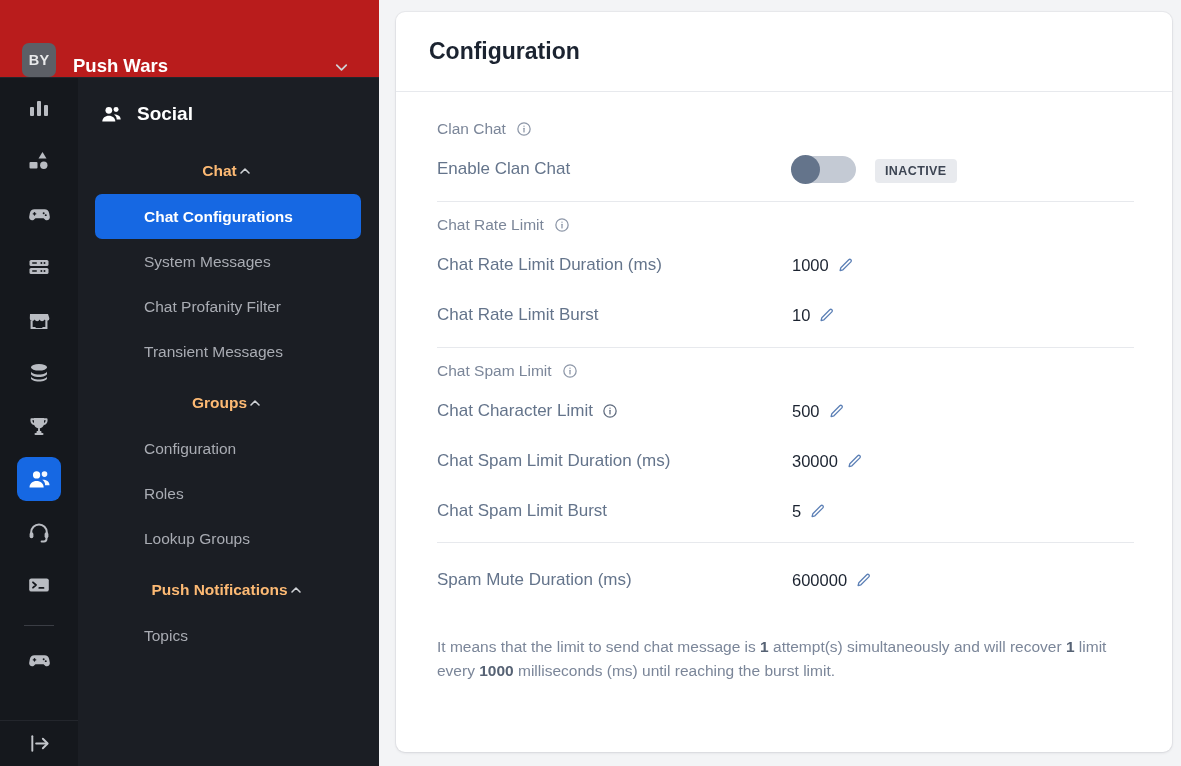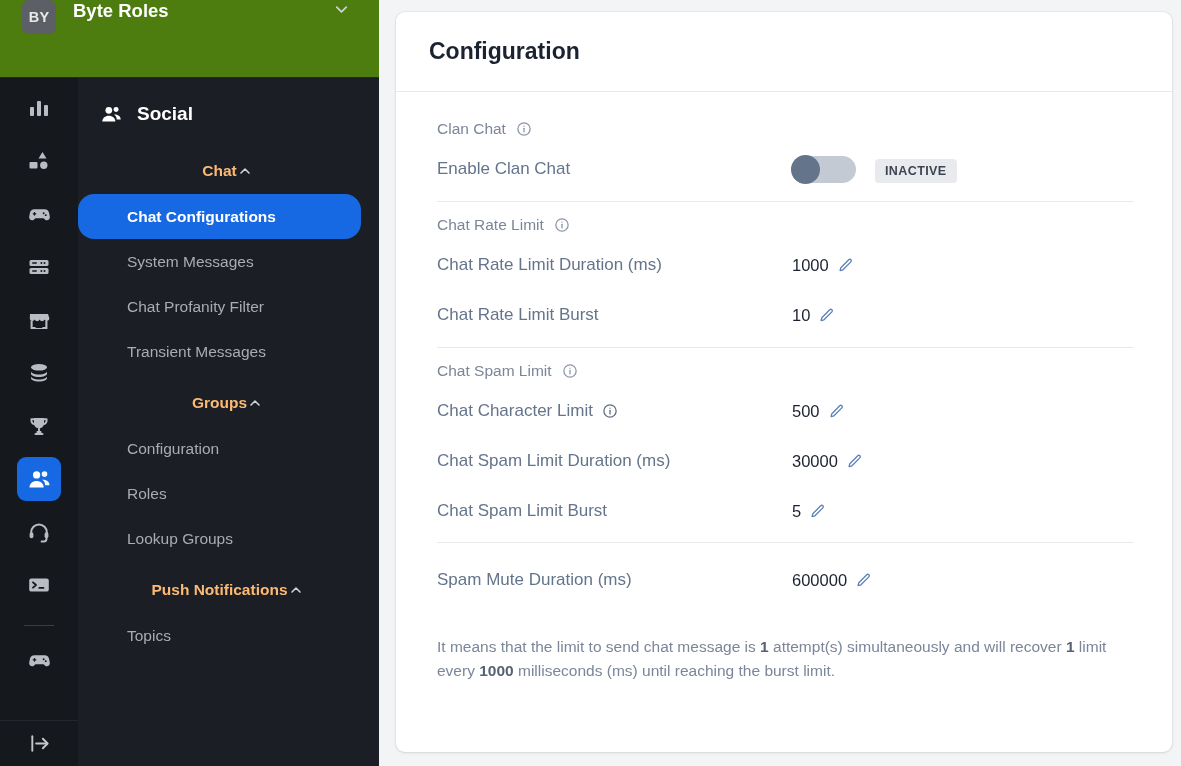"BY" .workspace-header { align-items: flex-start -> flex-end; background: #4d7c0f -> #b91c1c }
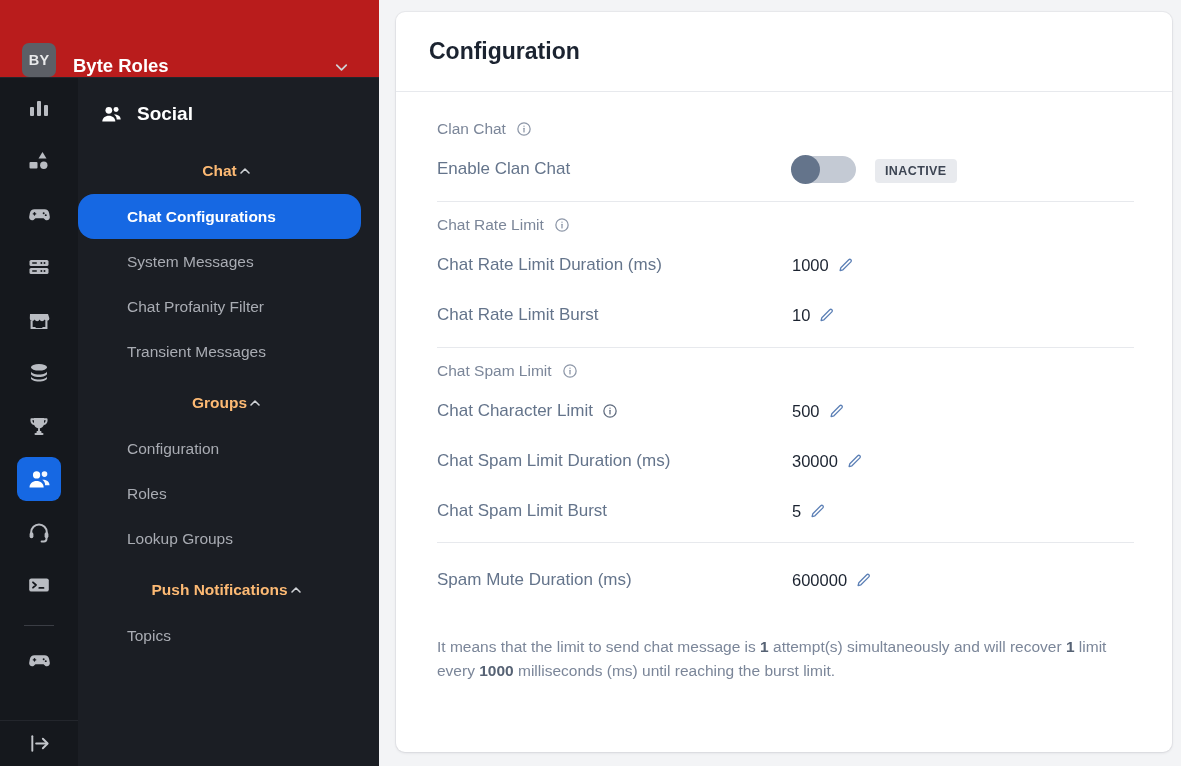"Byte Roles" div.ws-title { text: Byte Roles -> Push Wars }
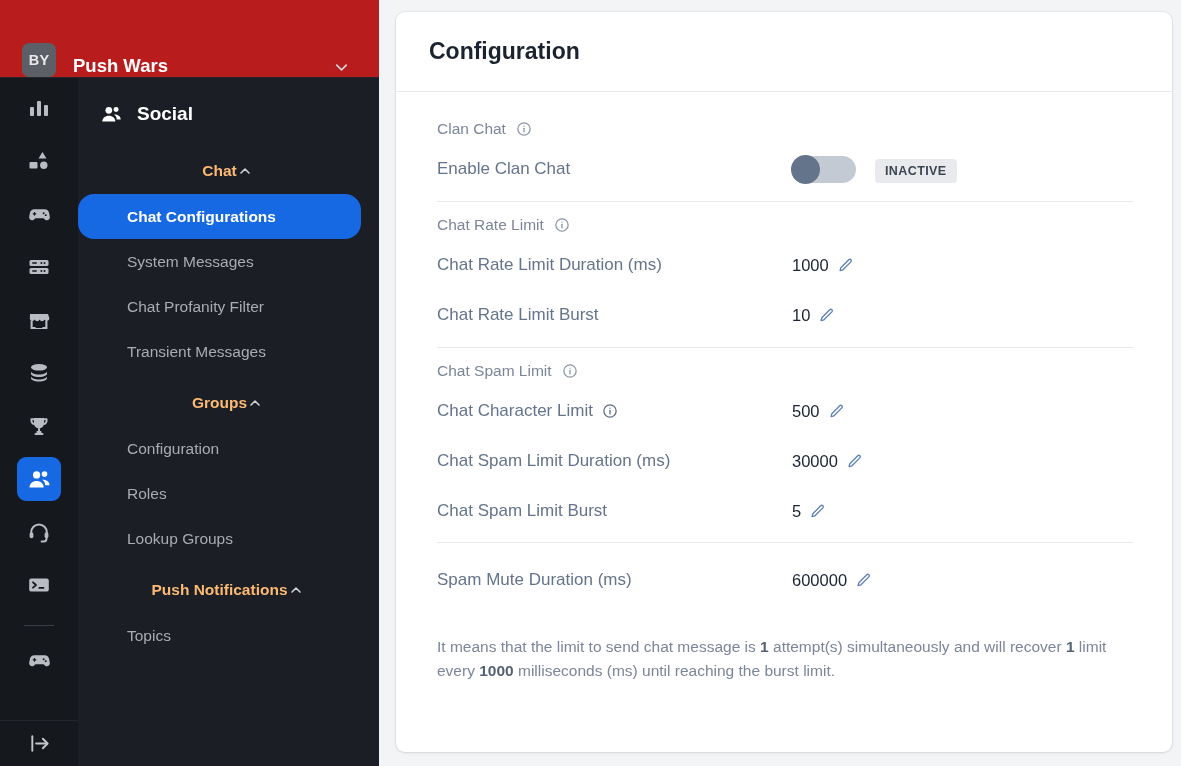"Chat Configurations" .nav-item { border-radius: 16px -> 7px; margin-left: 0px -> 17px }
